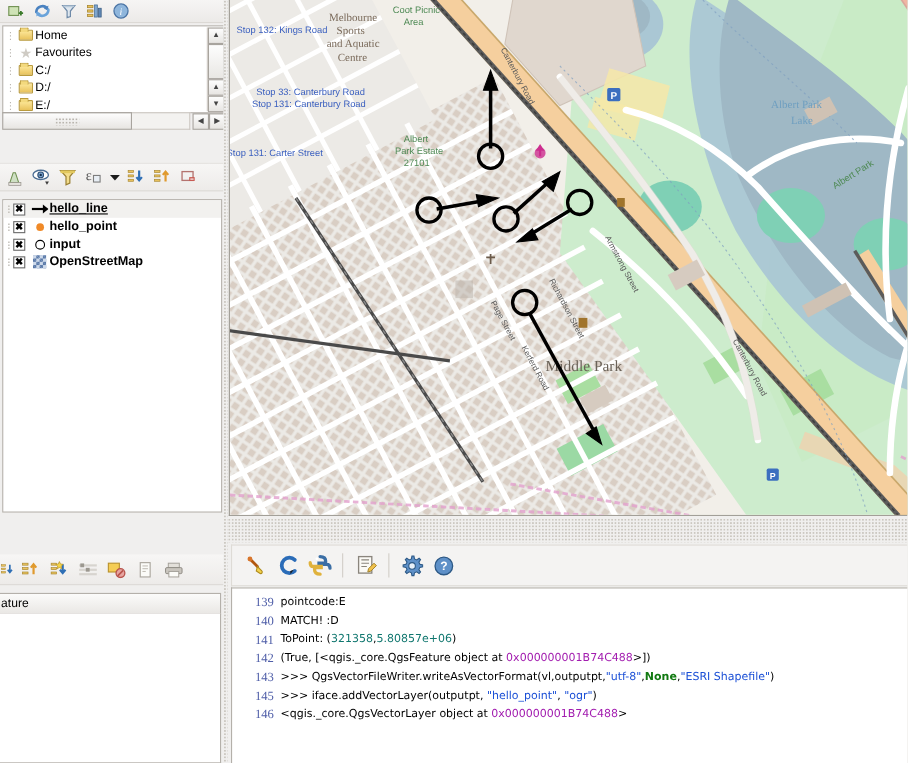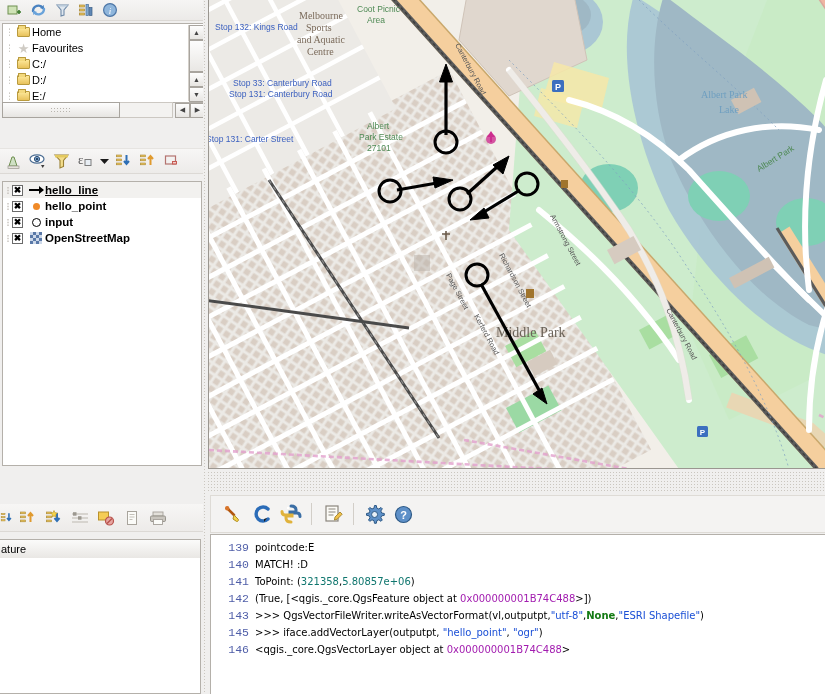"139" .lno { font-family: Liberation Mono, monospace -> Liberation Serif, serif }
